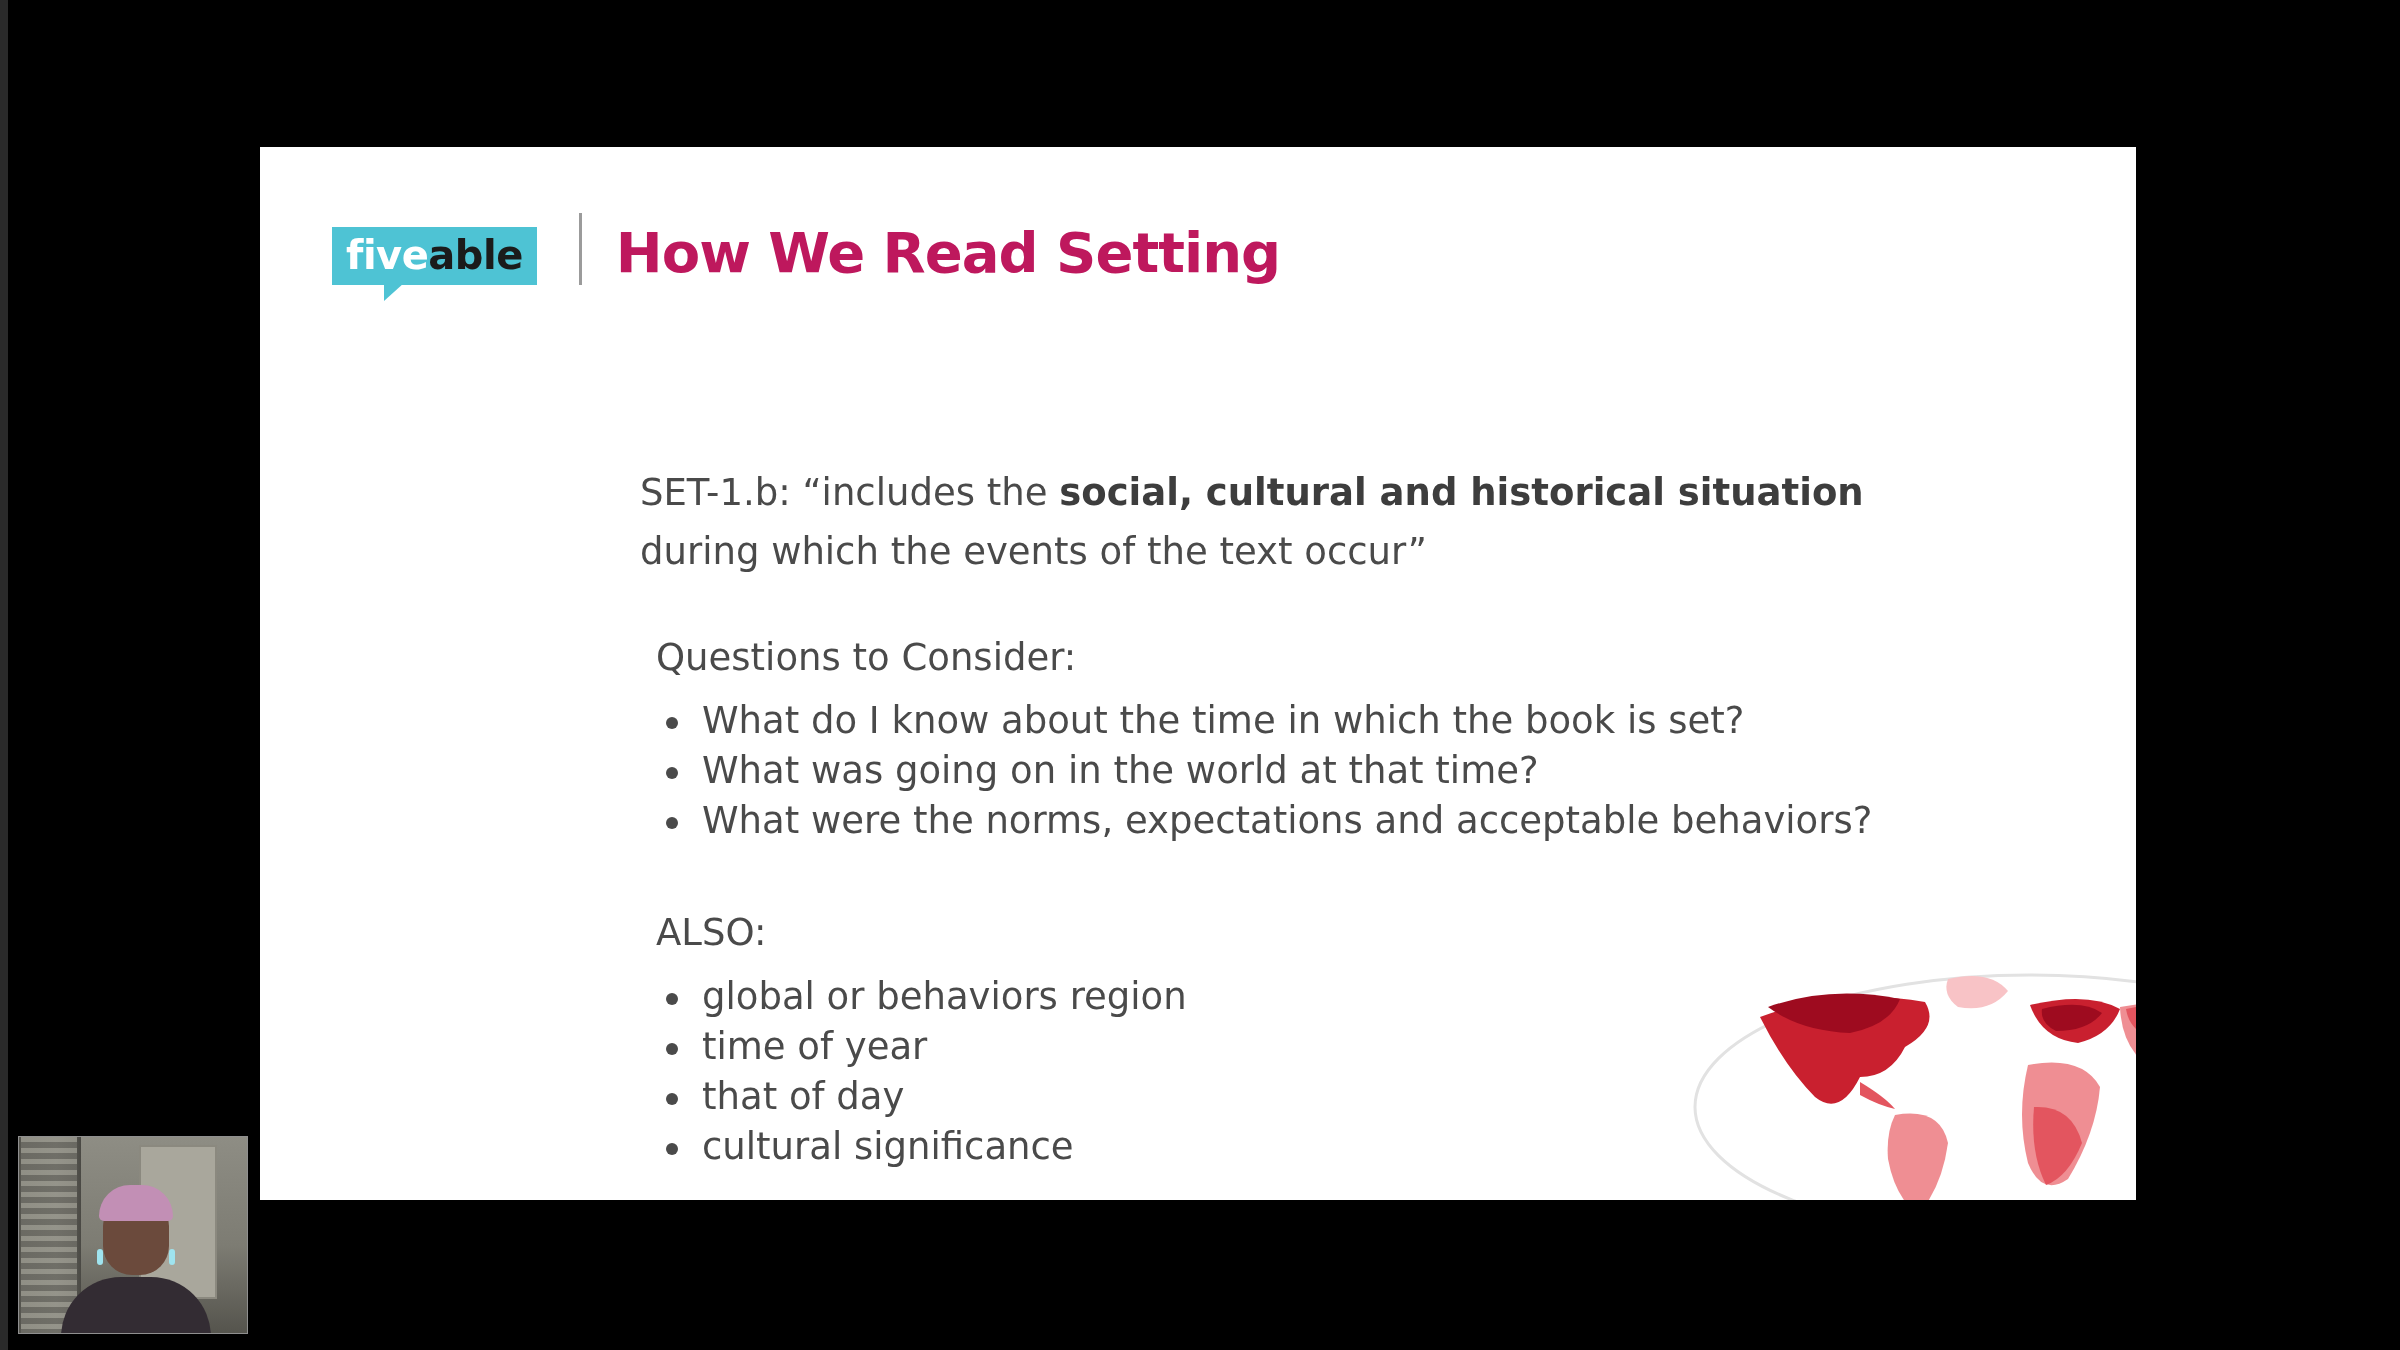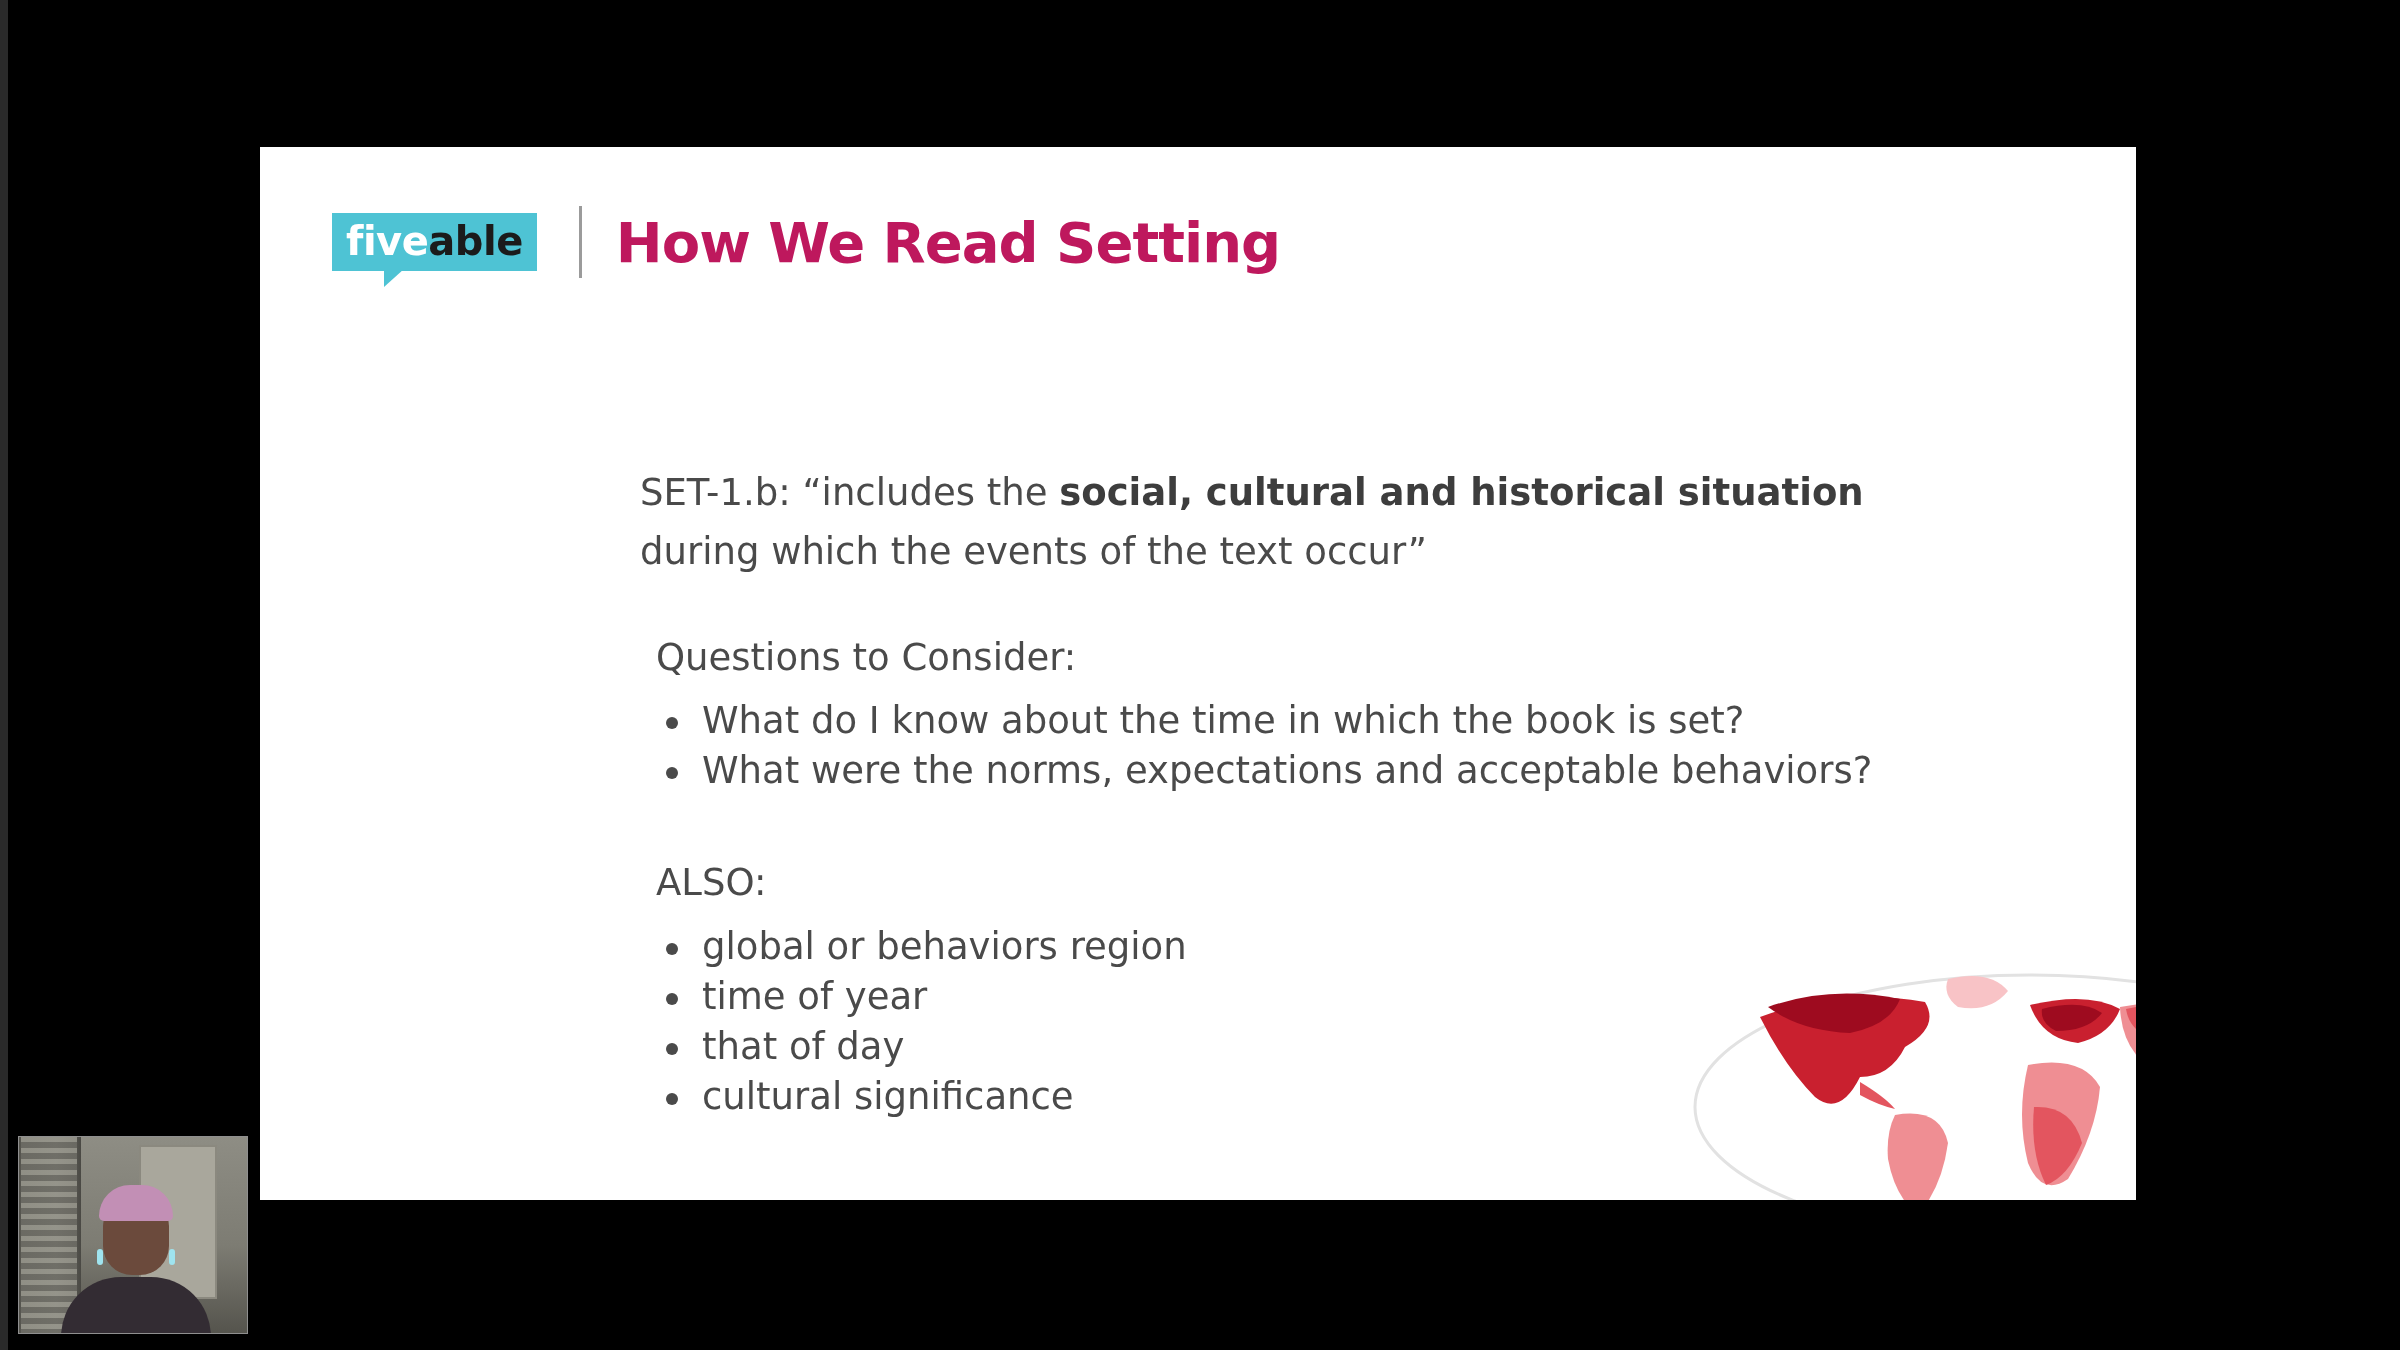"fiveable" .slide-header { align-items: center -> flex-end }
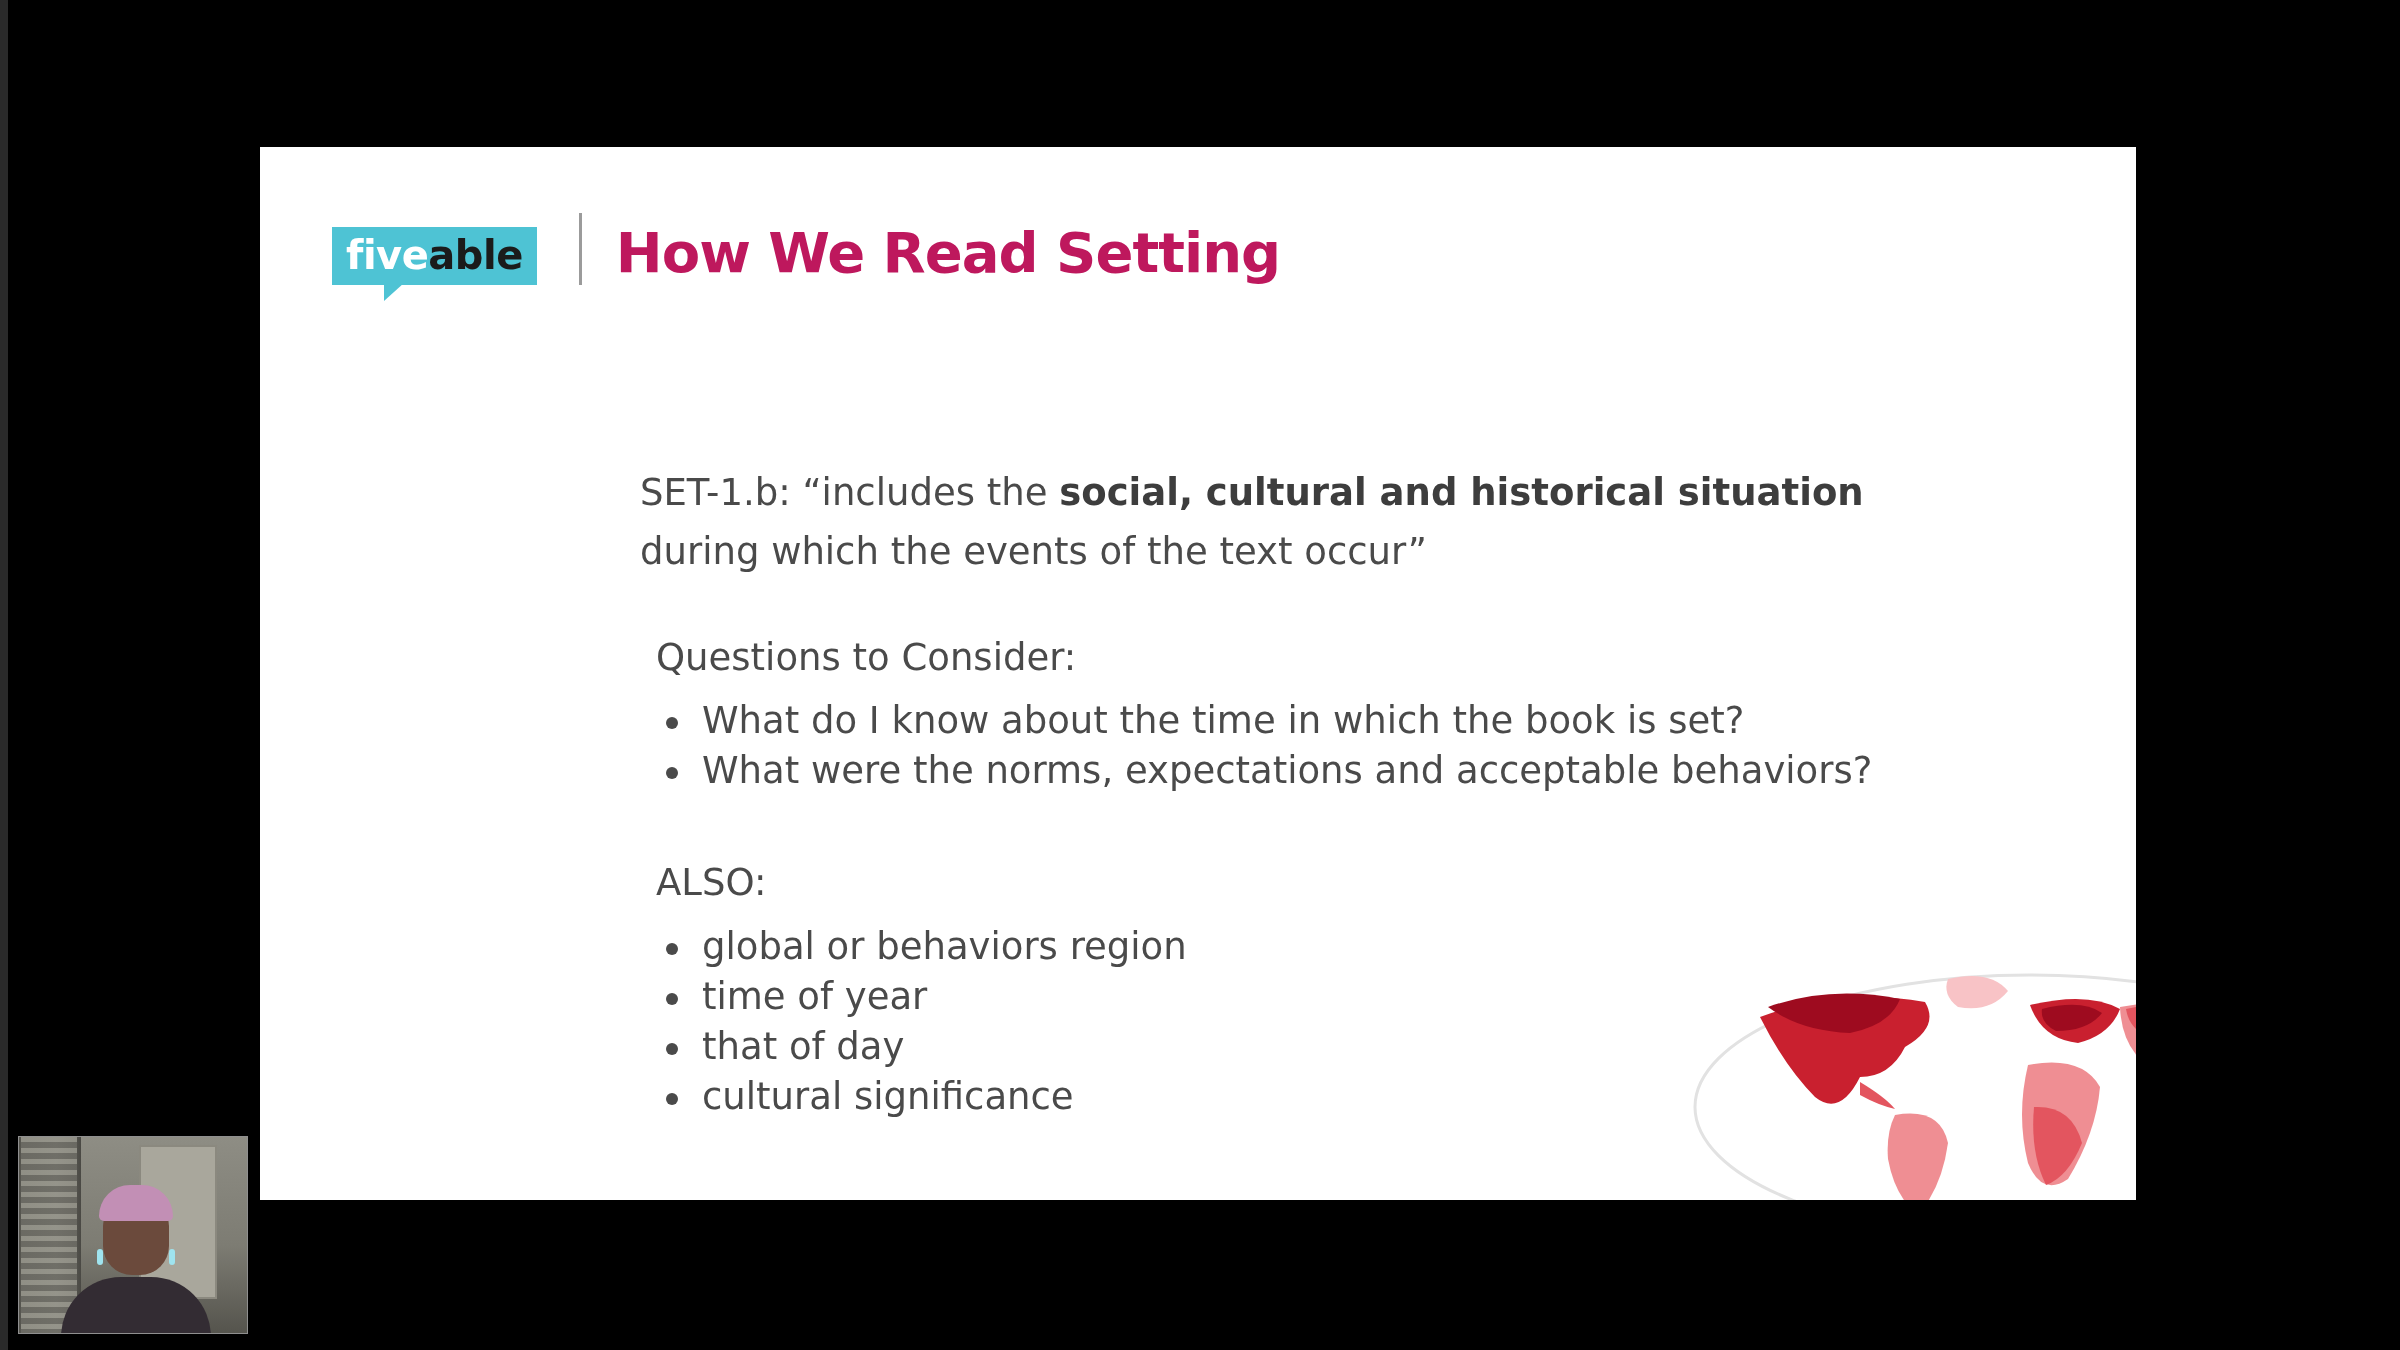"What was going on in" li { html: none -> <li>What was going on in the world at that time?</li> }
